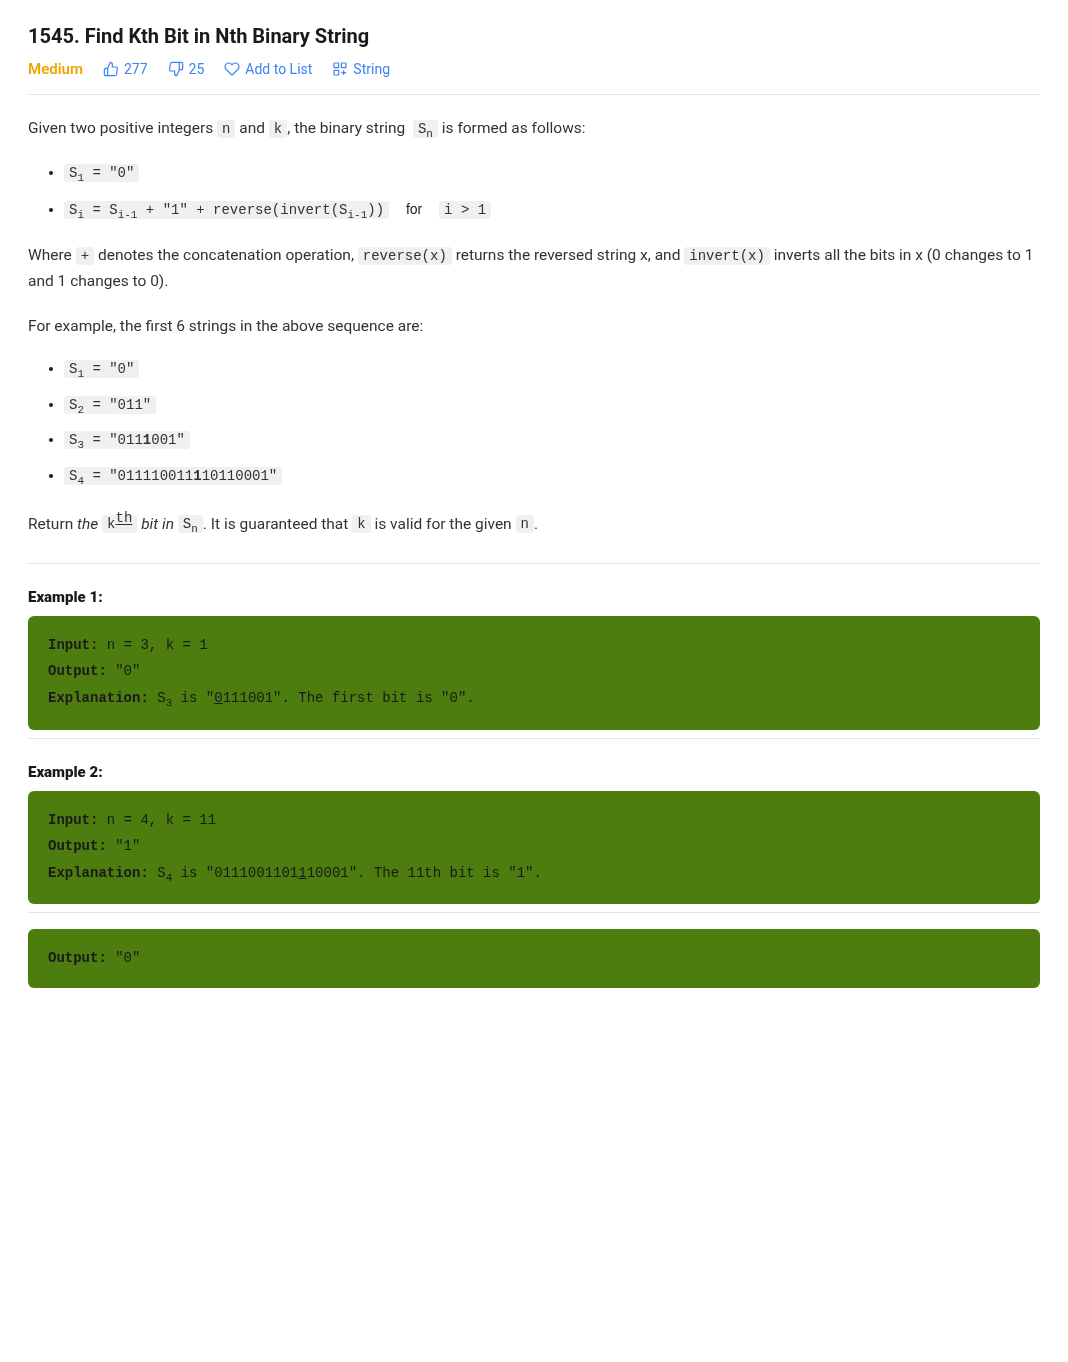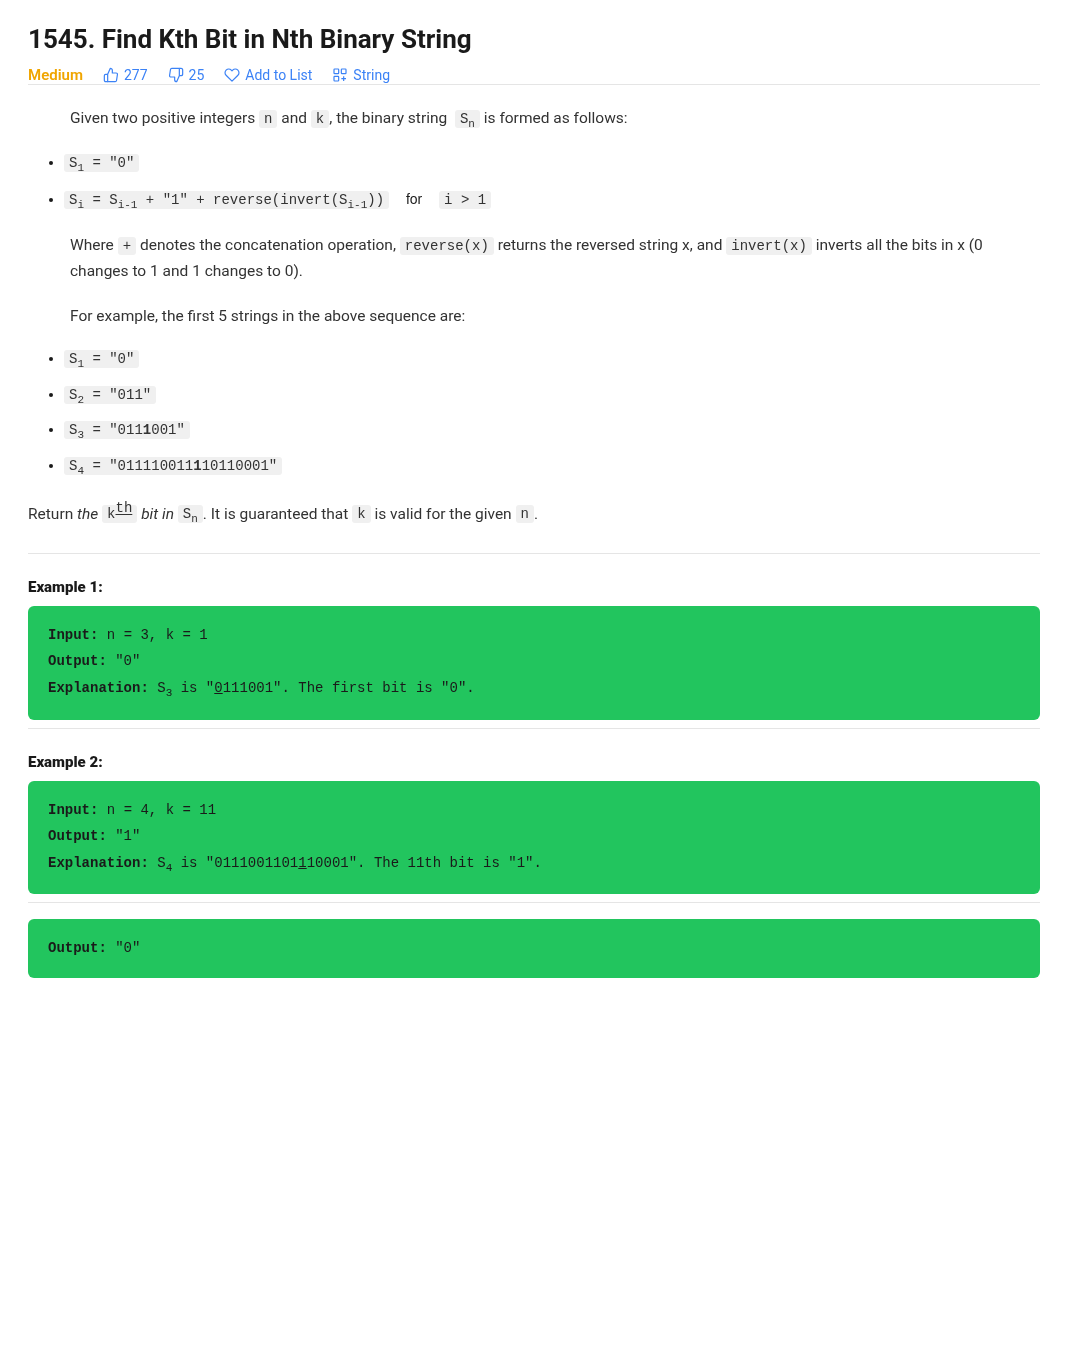"1545. Find Kth Bit in" .page-title { font-size: 26px -> 20px }
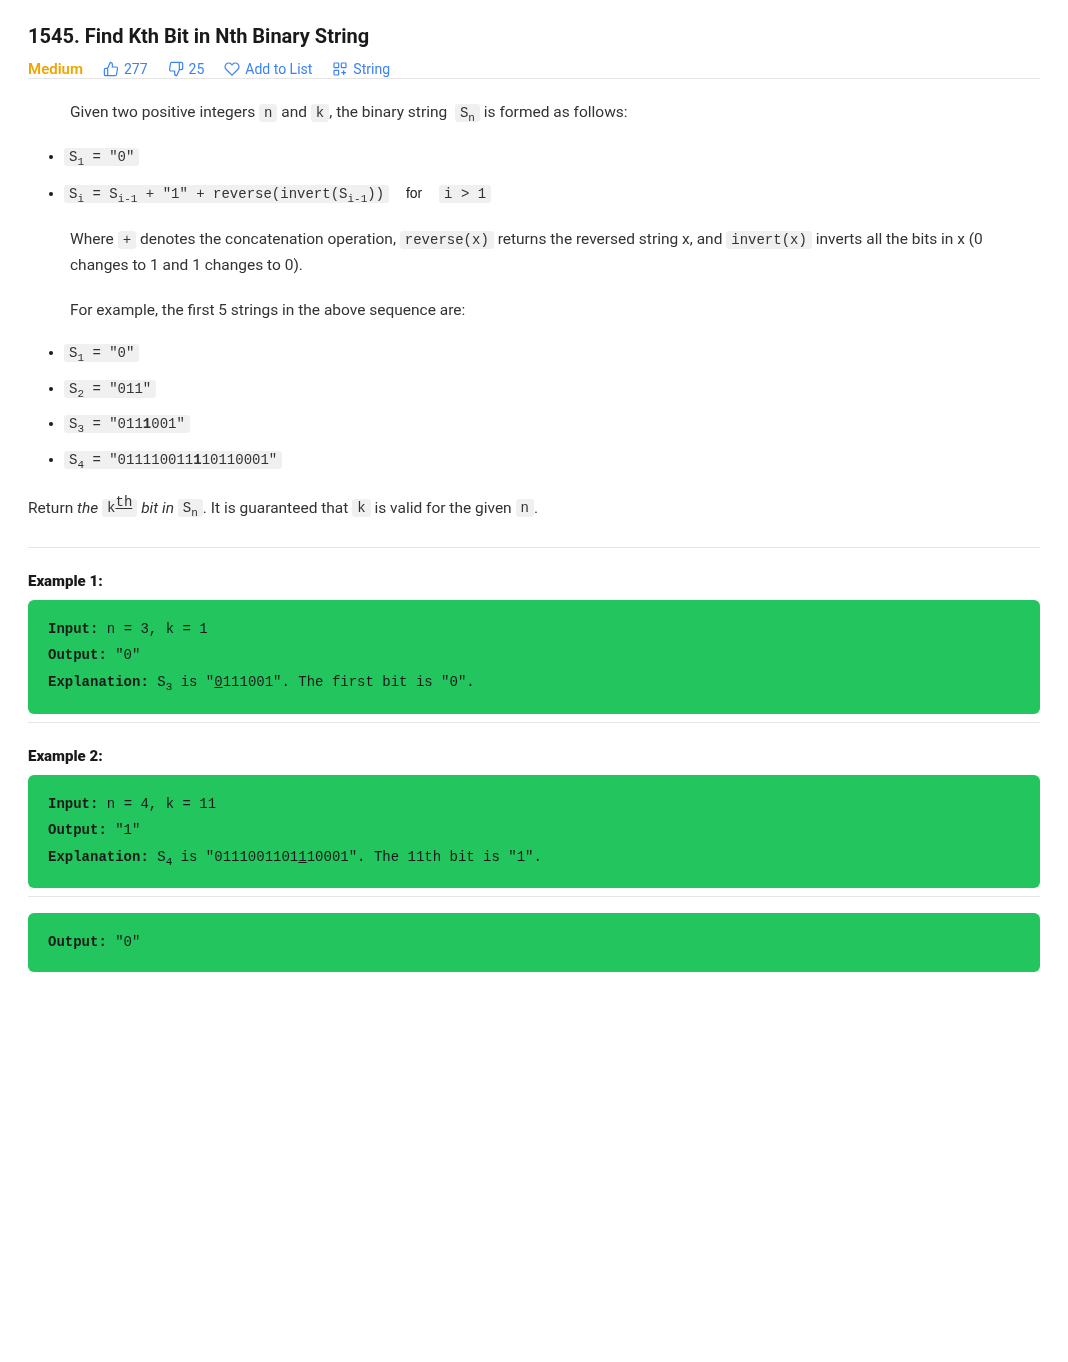"Medium" .meta-bar { padding-bottom: none -> 16px }
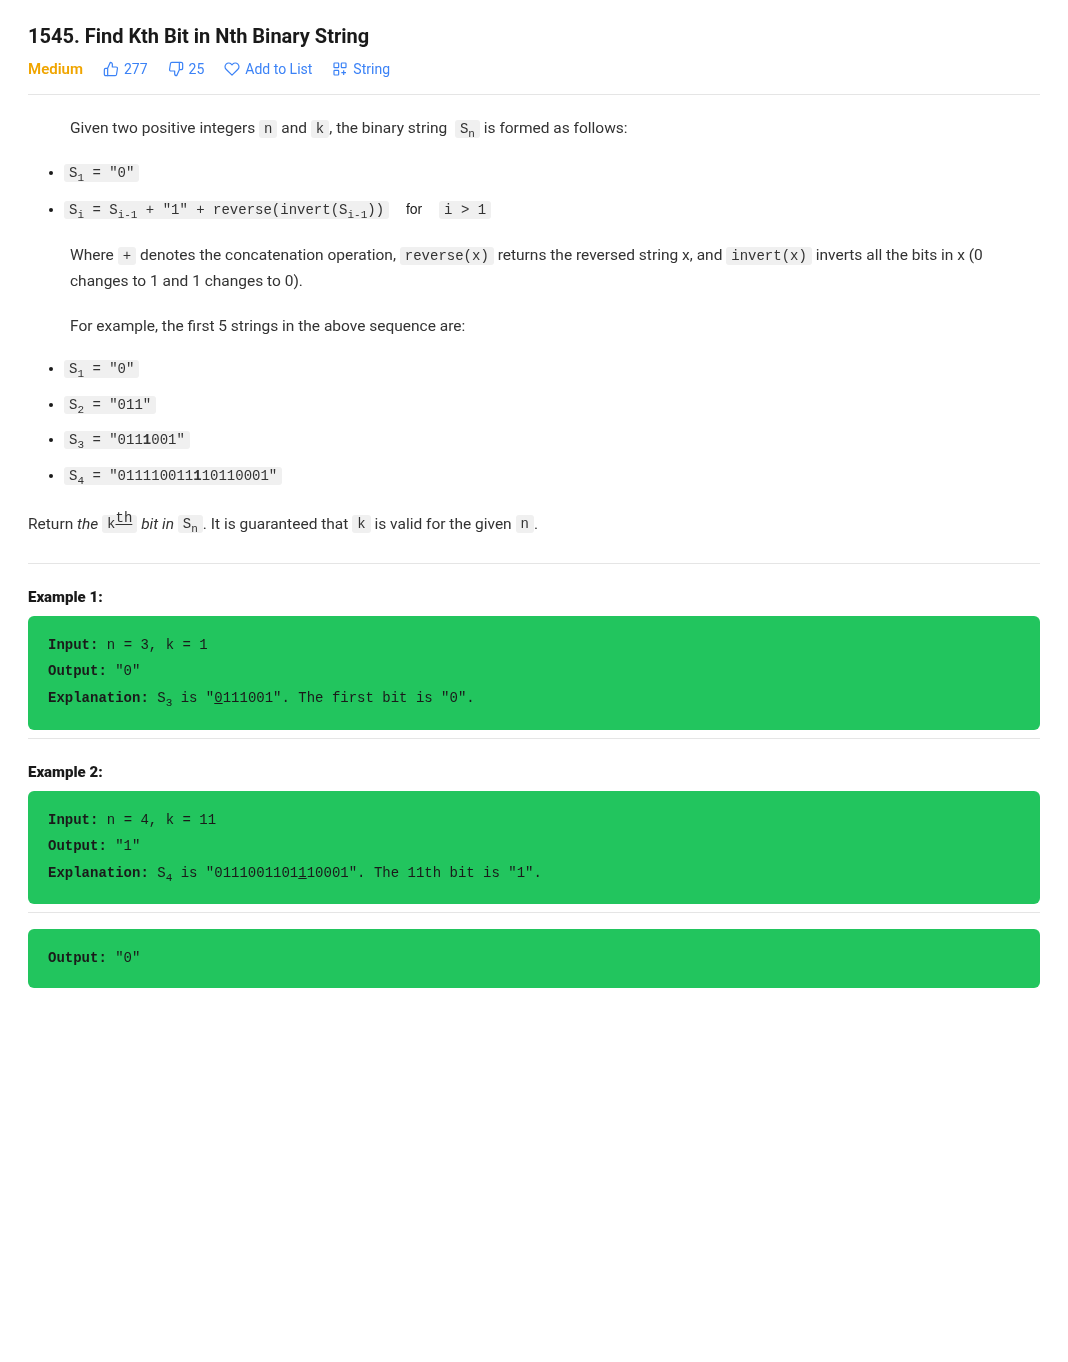"Given two positive integers n" .content-section { margin-left: 42px -> none }
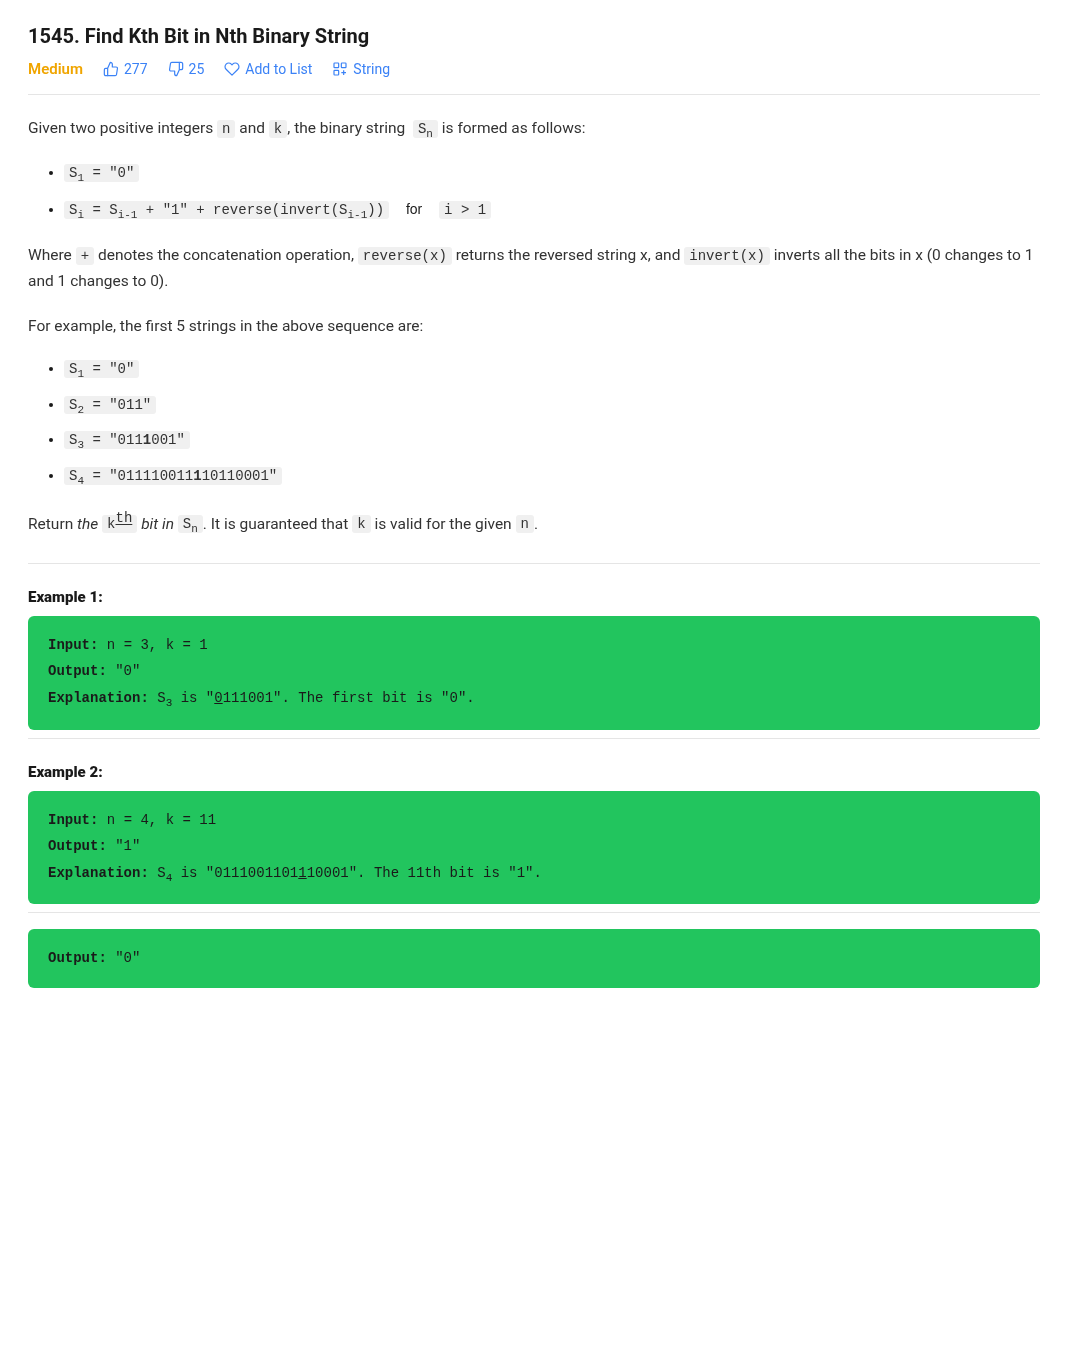"For example, the first 5" p { text: 5 -> 6 }
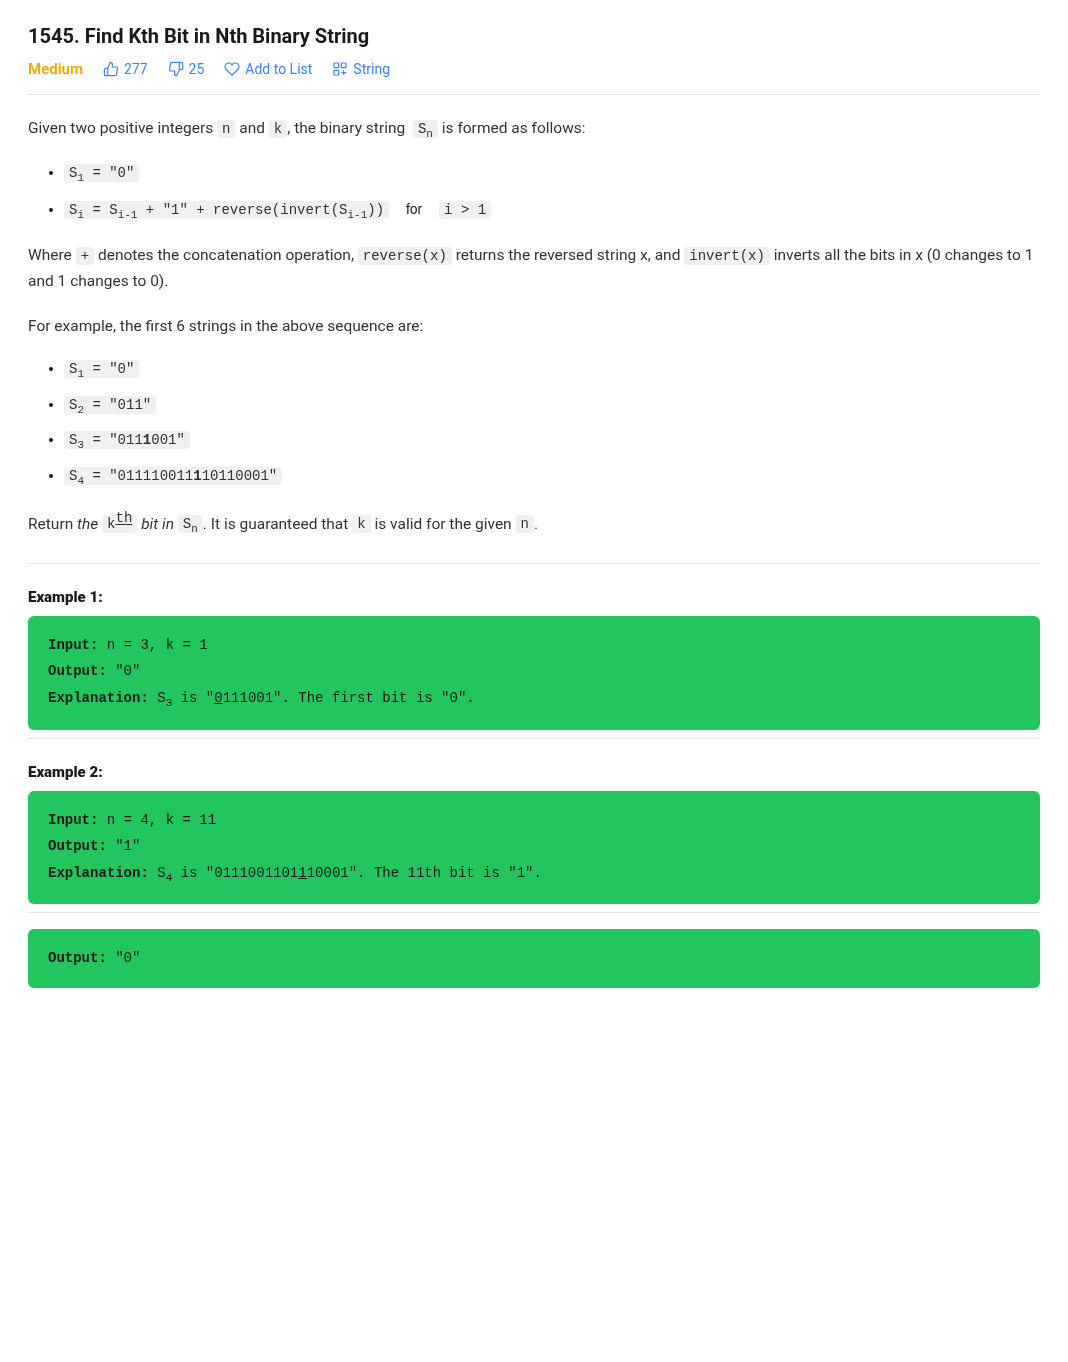"Input: n = 3, k" .example-block { background: #22c55e -> #4d7c0f }
